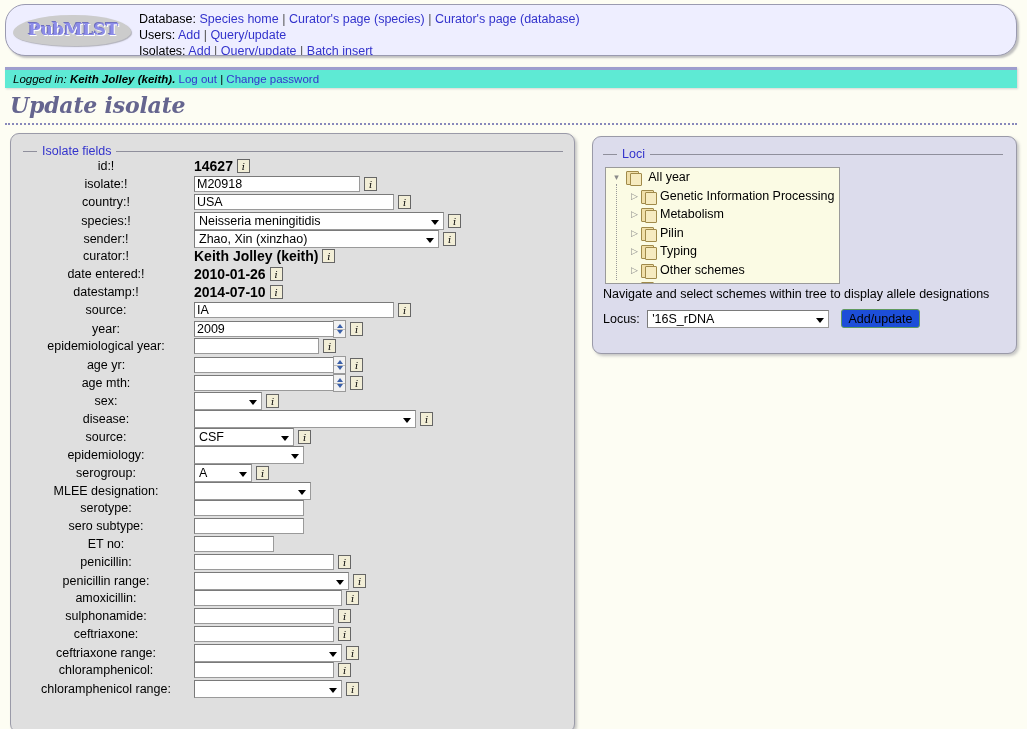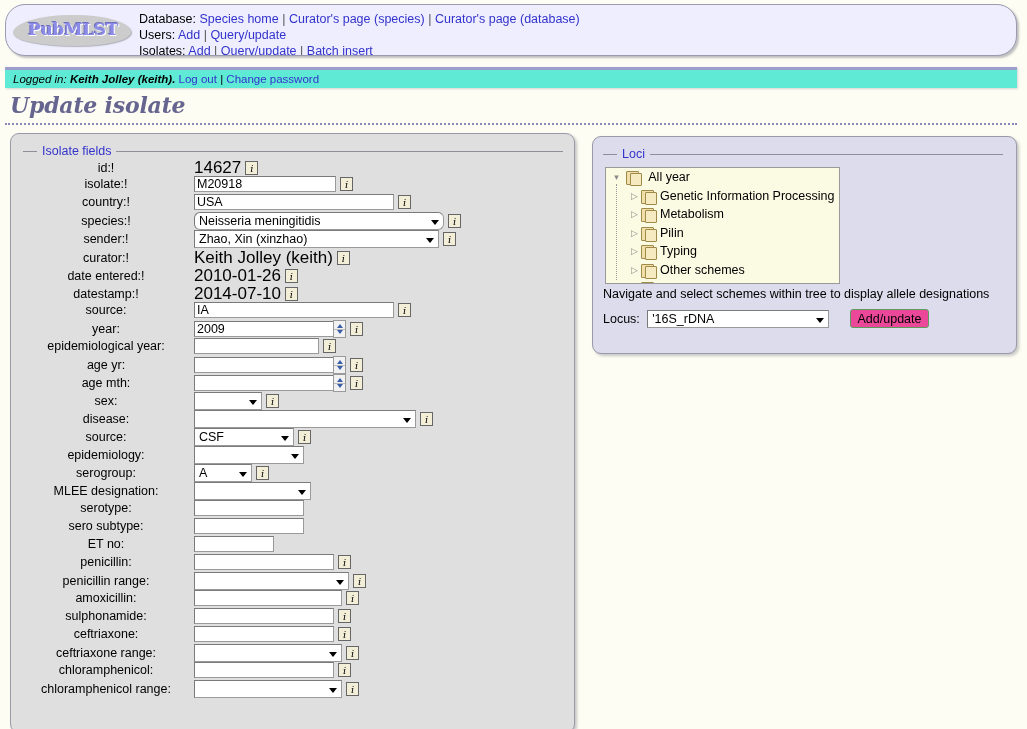"14627" .fstatic { font-size: 17px -> 14px; font-weight: normal -> bold }
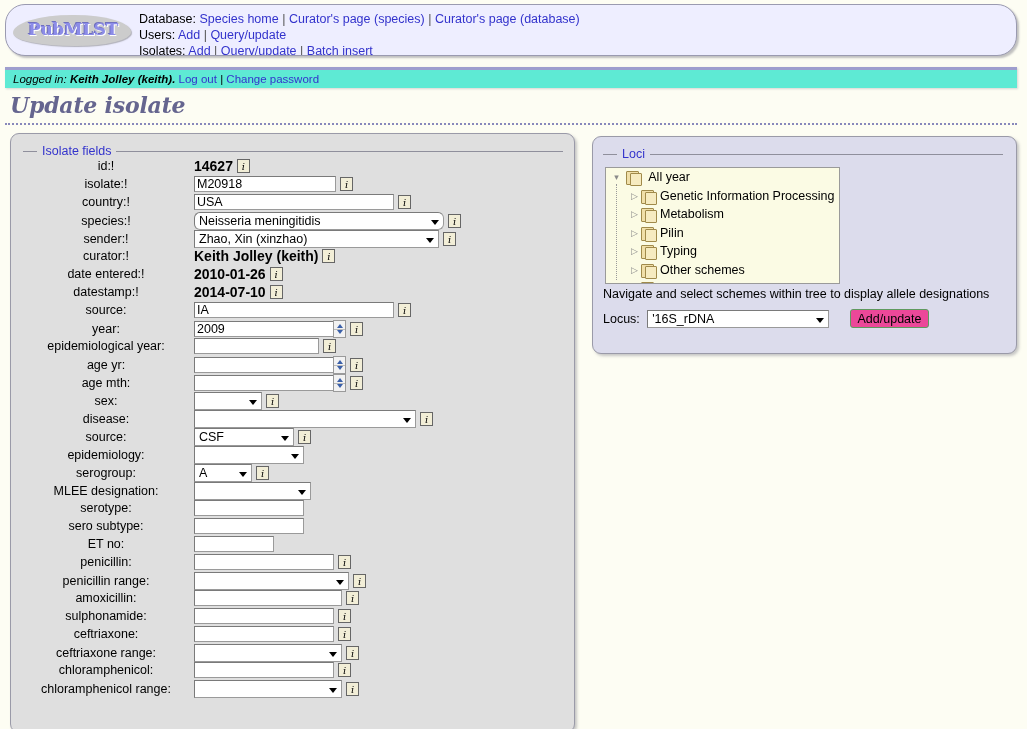"M20918" input.tbox { width: 142px -> 166px }
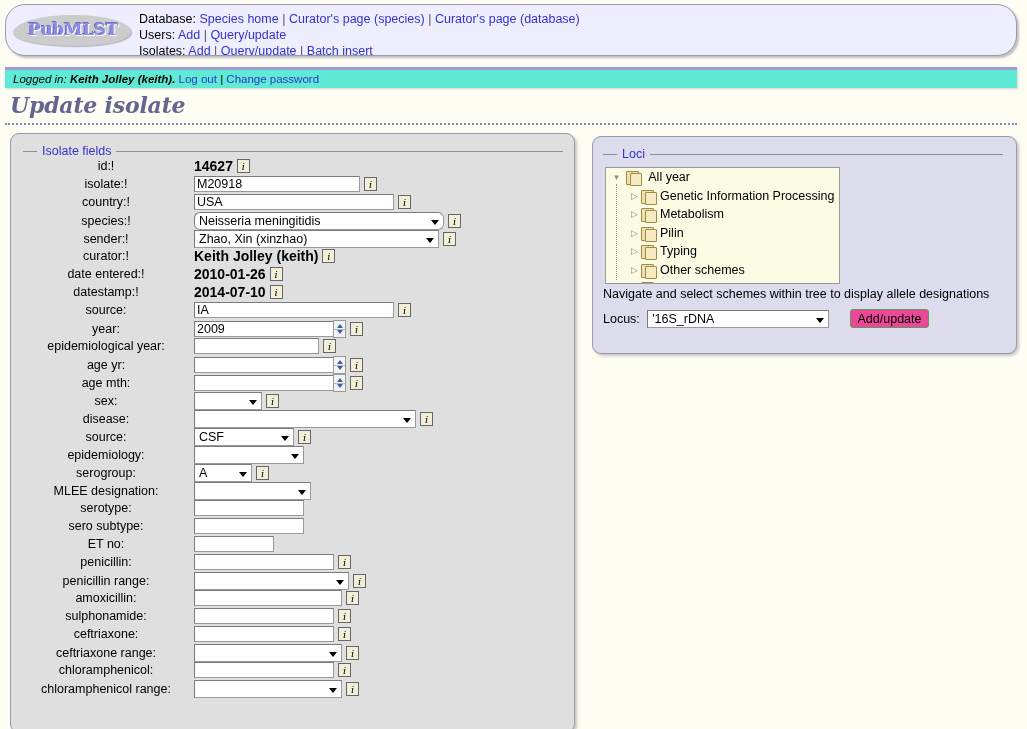"Neisseria meningitidis" span.sel { border-radius: 6px -> none }
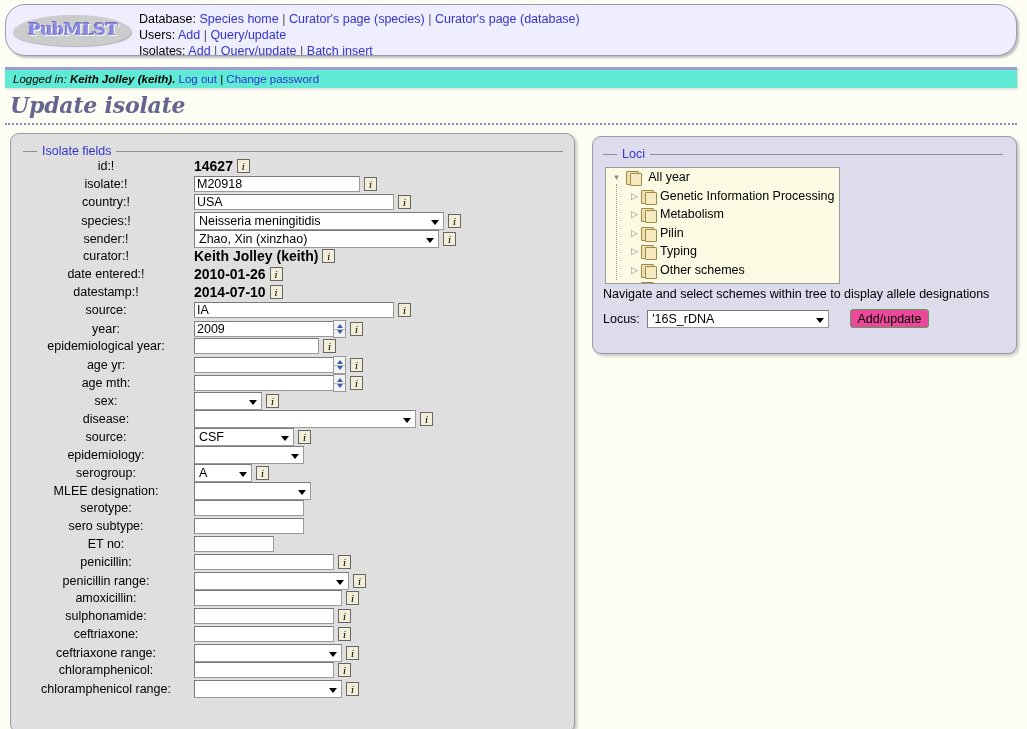"Add/update" .btn { background: #ec4899 -> #1d4ed8; margin-left: 17px -> 8px }
